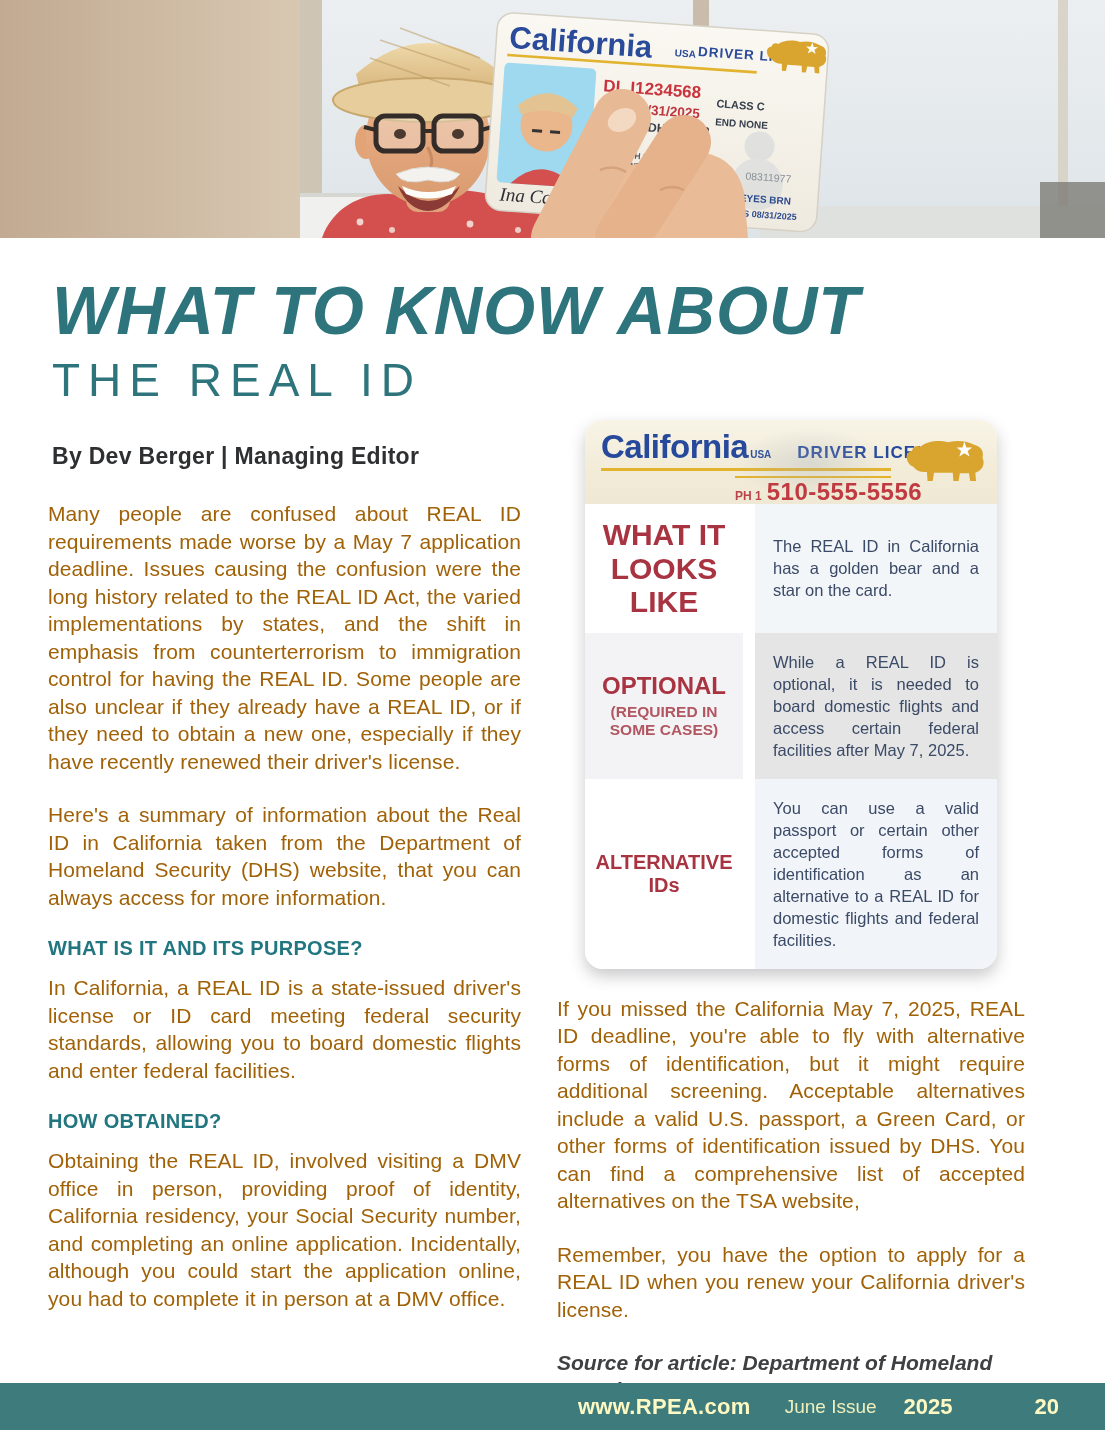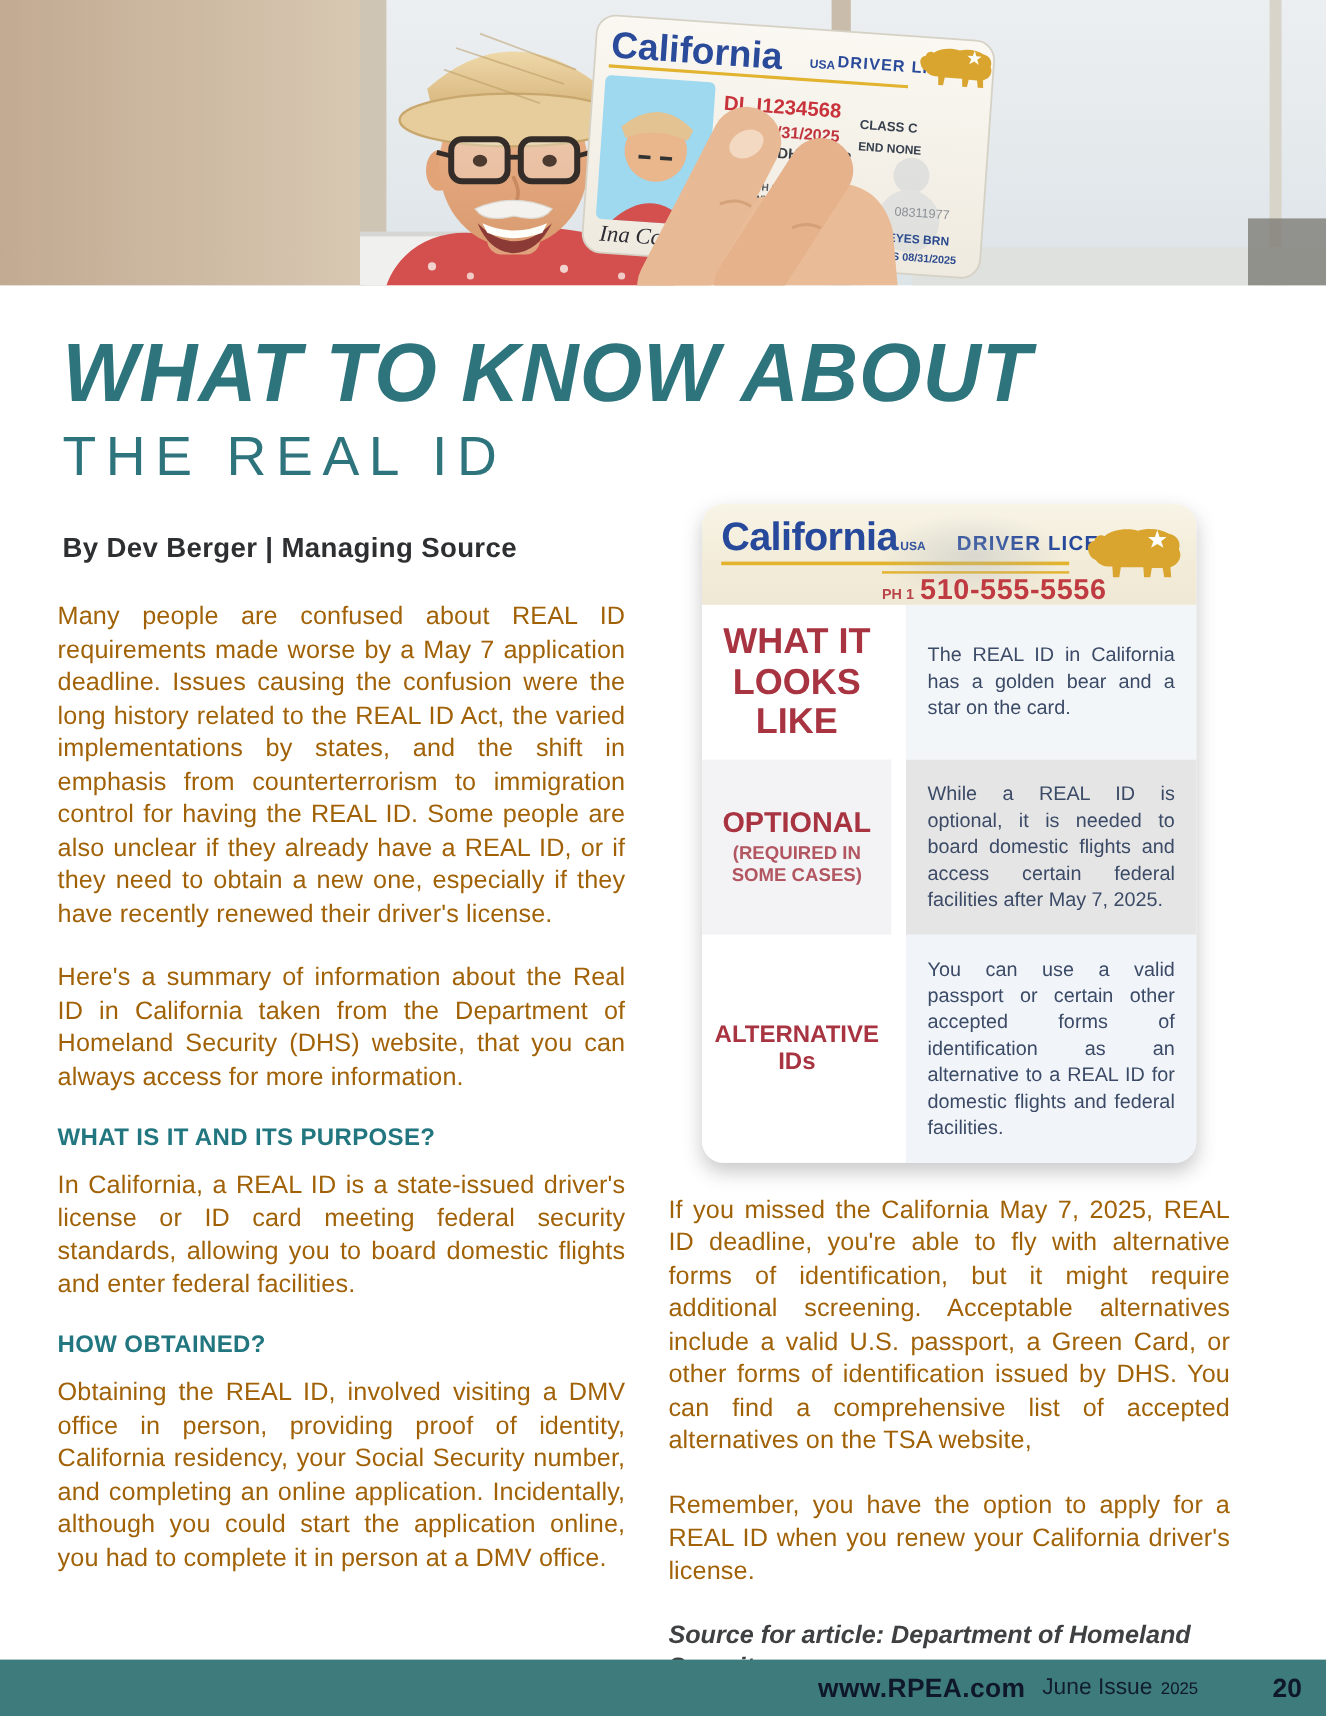"By Dev Berger | Managing" div.byline { text: Source -> Editor }
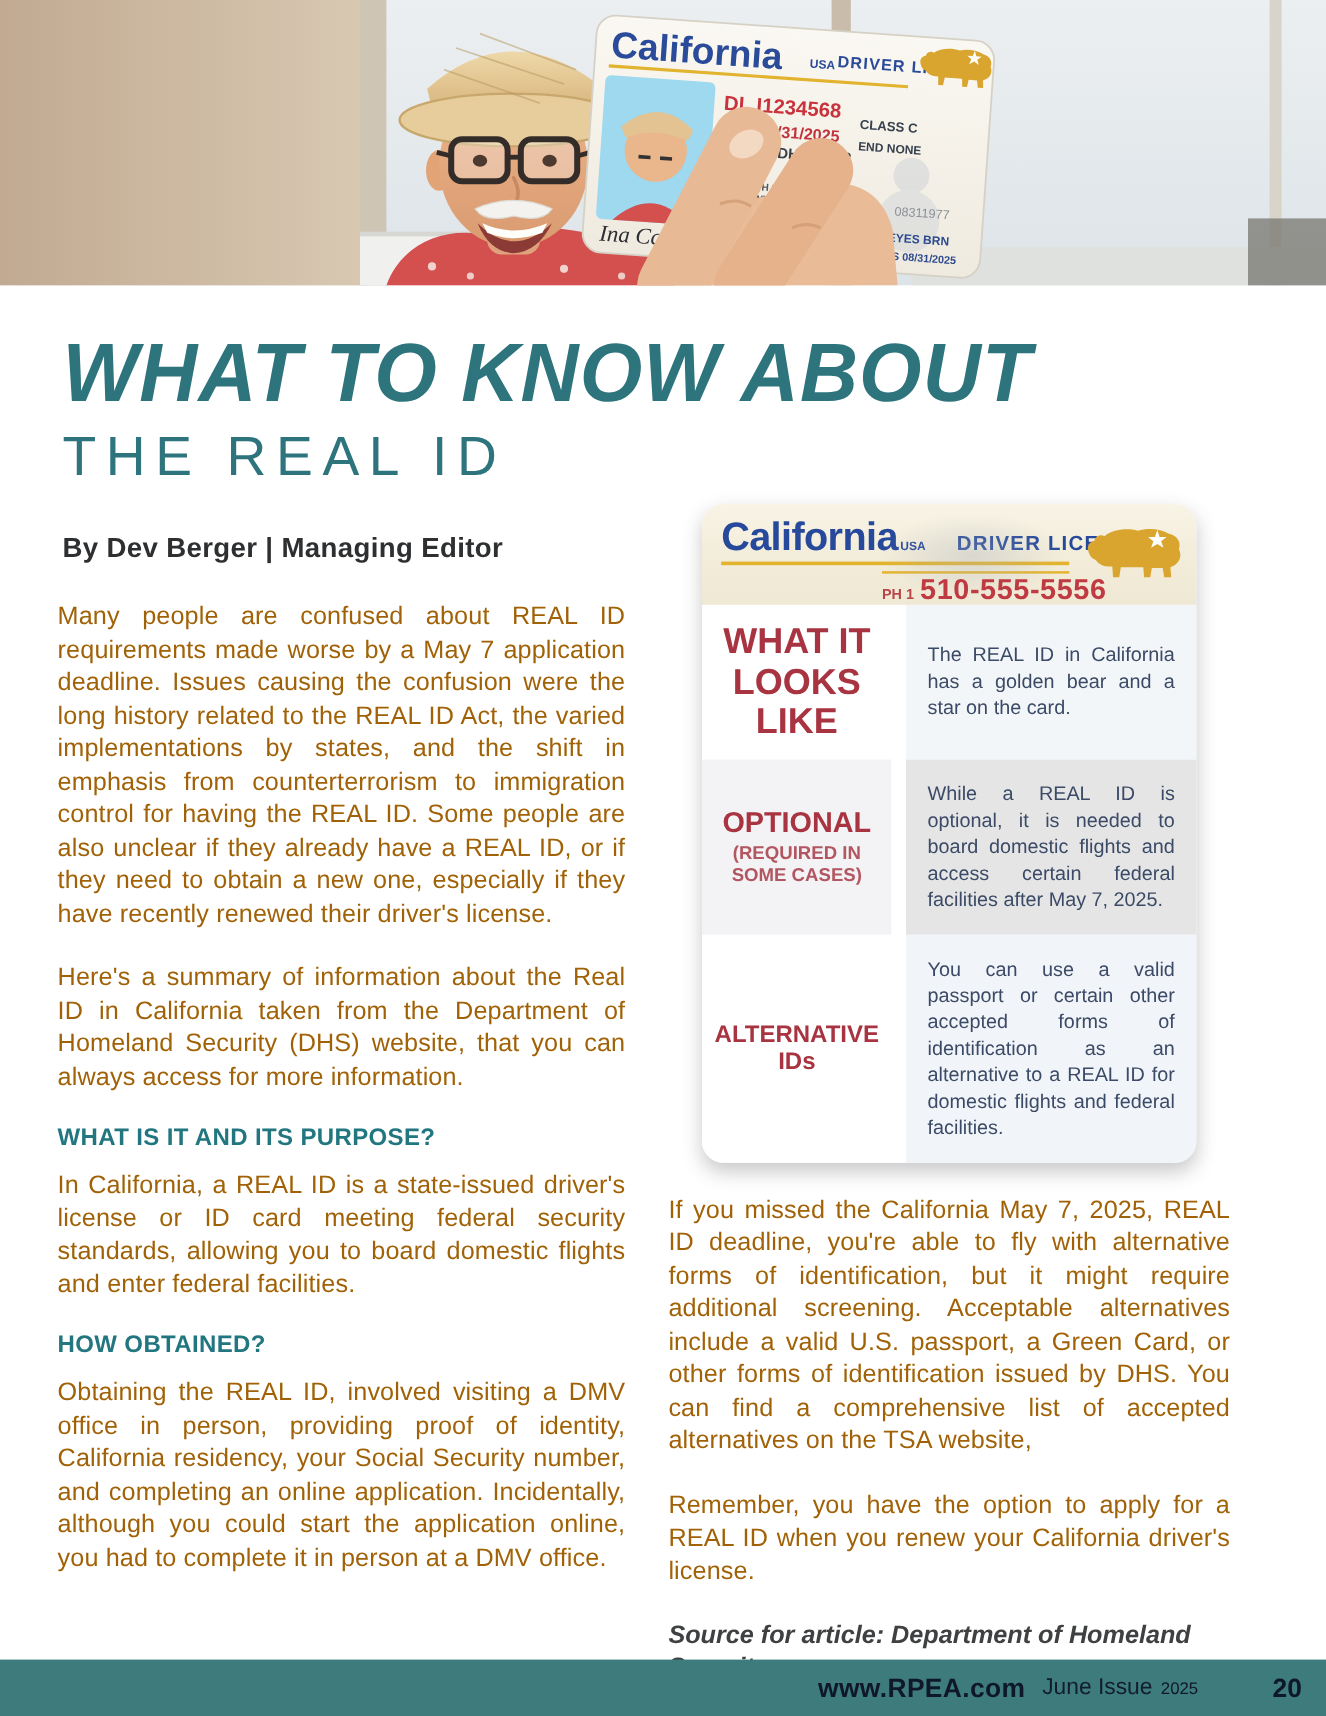"www.RPEA.com" .footer { color: #0f172a -> #fef9c3; gap: none -> 20px; padding-right: 20px -> 46px }
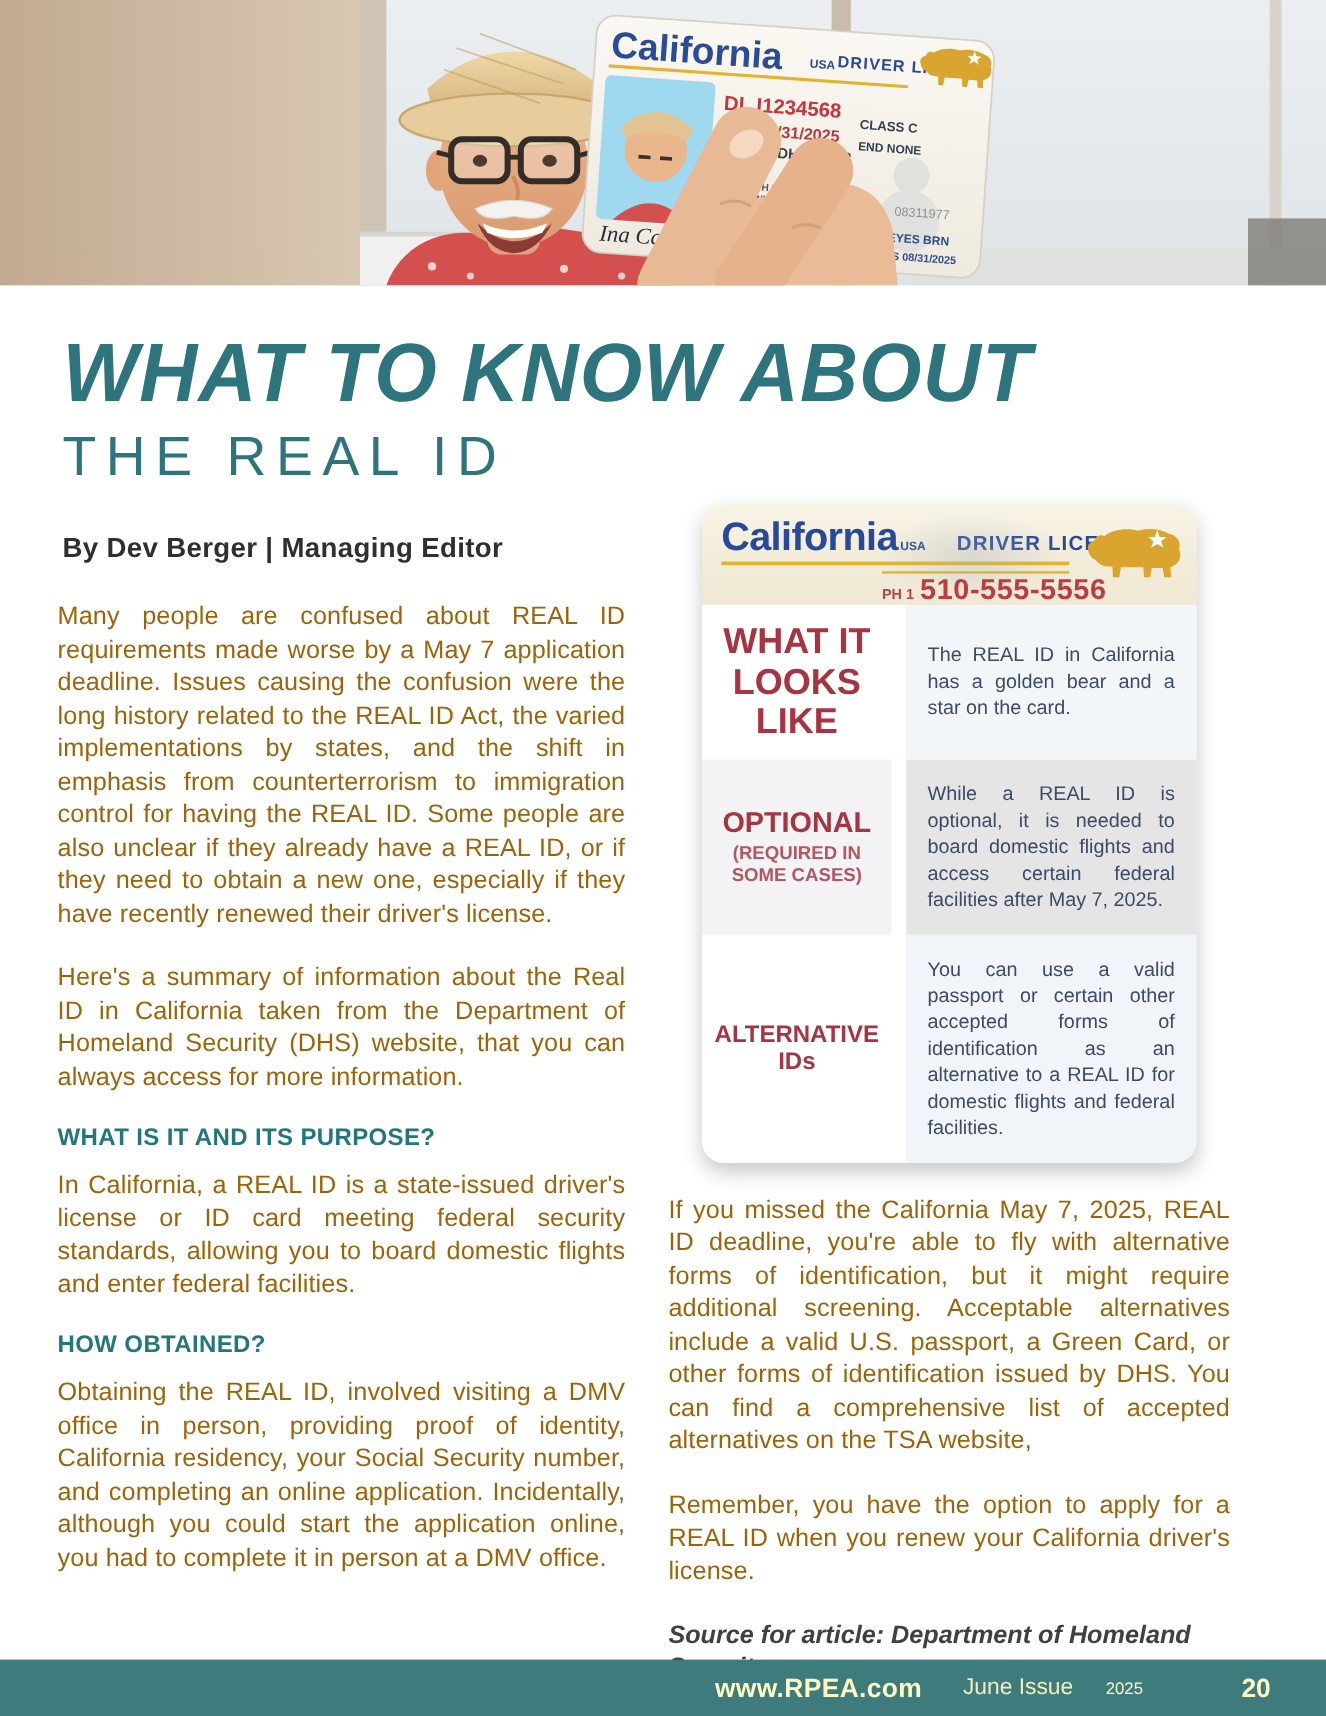"2025" .footer .year { font-size: 14px -> 22px; font-weight: 400 -> 700 }
